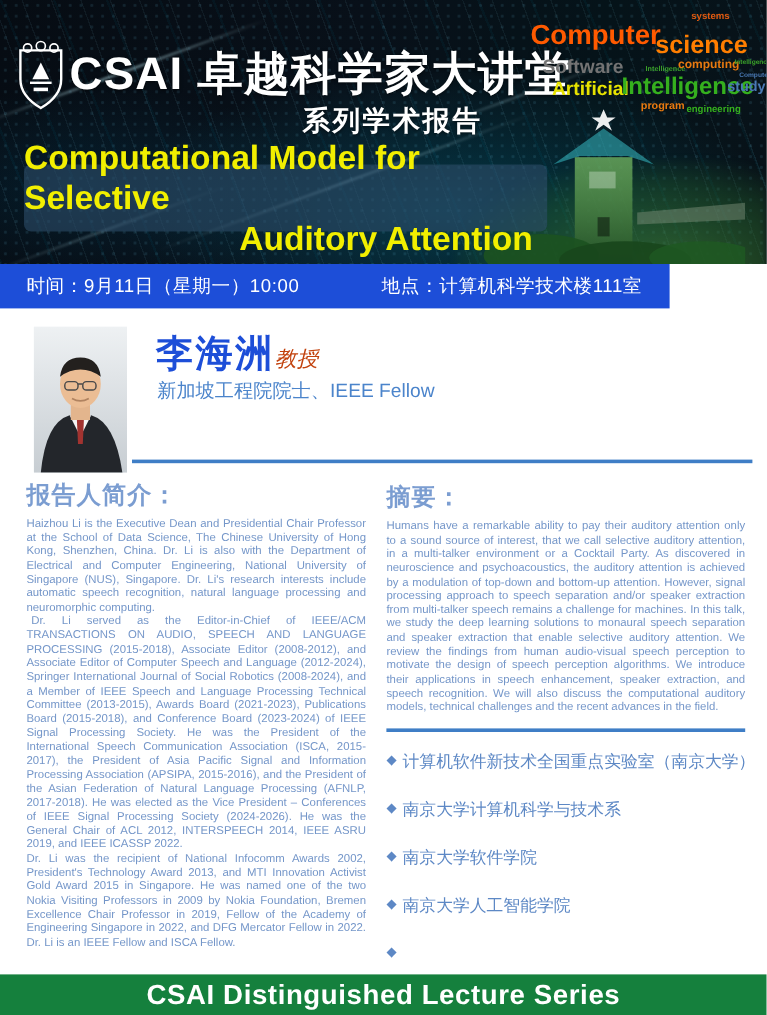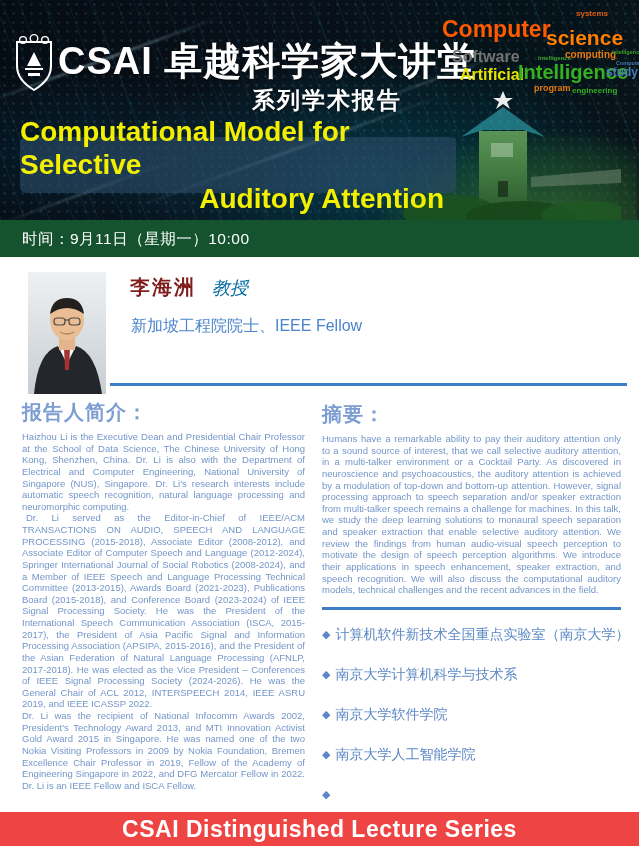"时间：9月11日（星期一）10:00" .info-bar { background: #14532d -> #1d4ed8; width: 639px -> 558px }
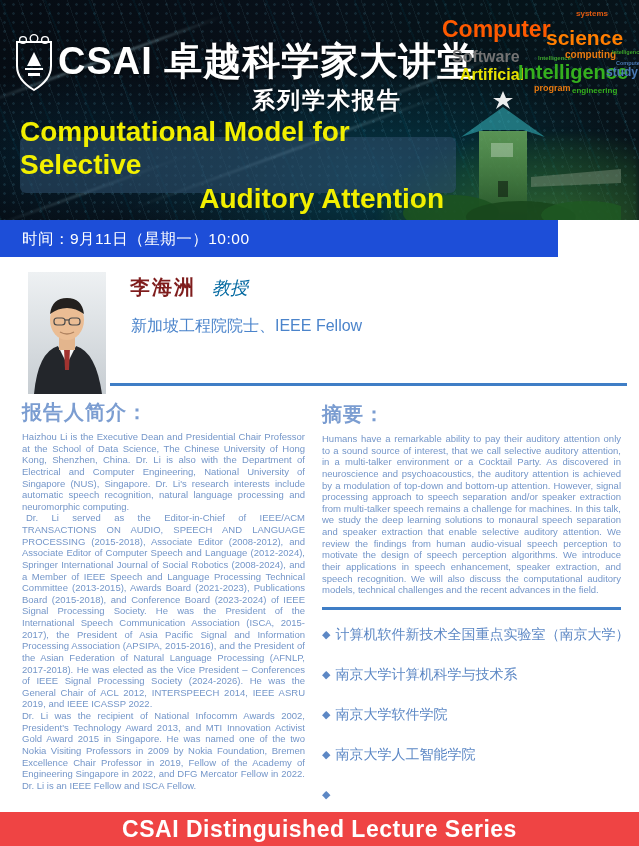"地点：计算机科学技术楼111室" span.info-location { html: none -> <span>地点：计算机科学技术楼111室</span> }
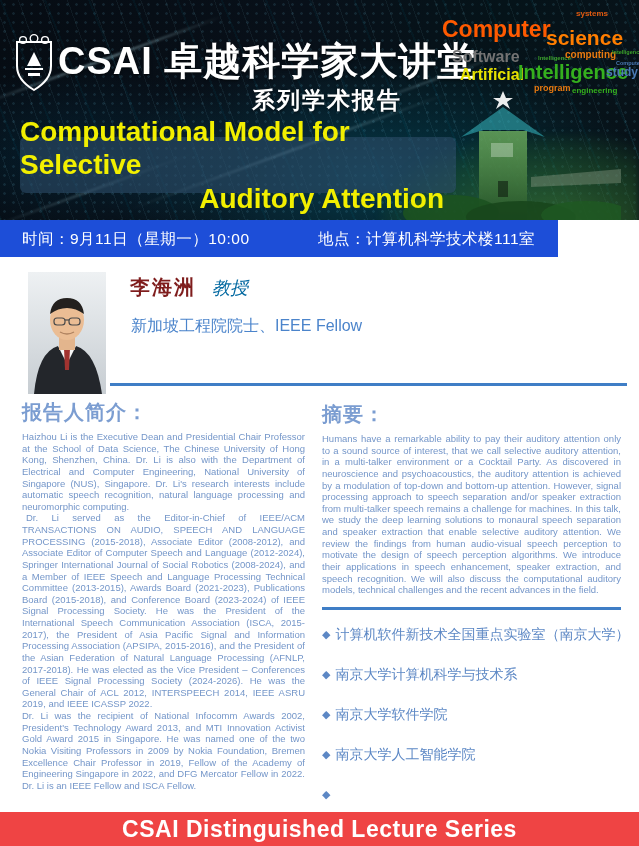"李海洲" .speaker-name { color: #7f1d1d -> #1d4ed8; font-size: 20px -> 31px }
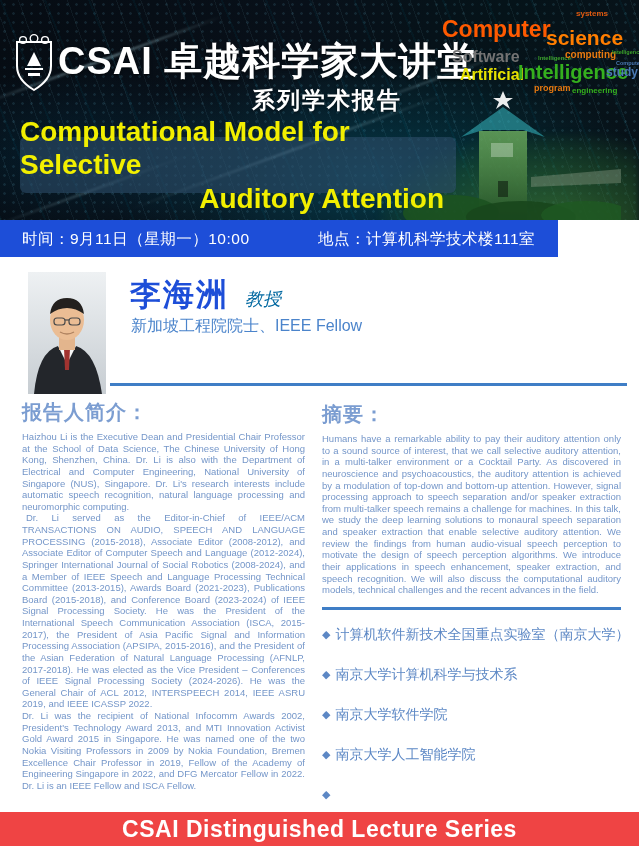"教授" .speaker-title { color: #0369a1 -> #c2410c; margin-left: 16px -> none }
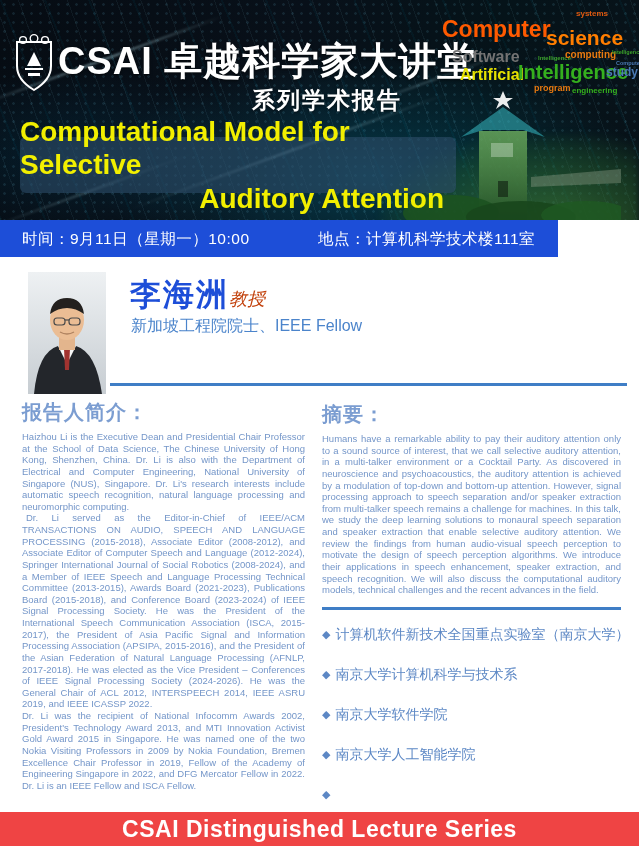"CSAI Distinguished Lecture Series" .footer { background: #ef4444 -> #15803d }
